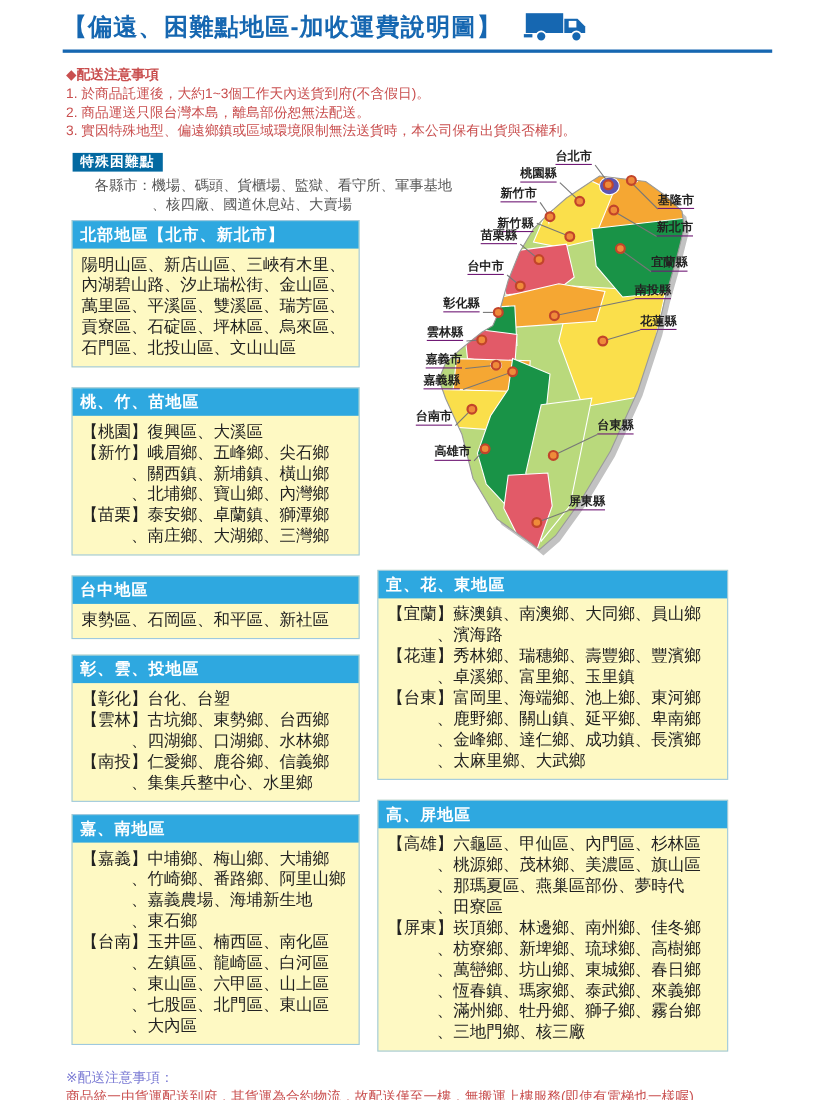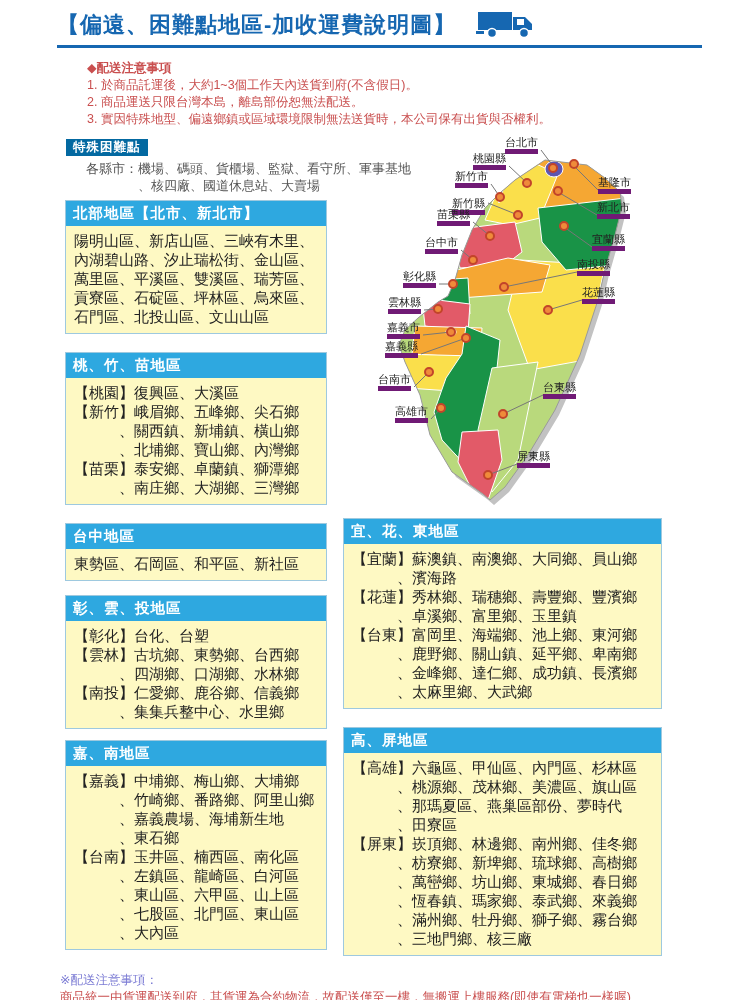"◆配送注意事項" .notes { margin-left: 27px -> none }
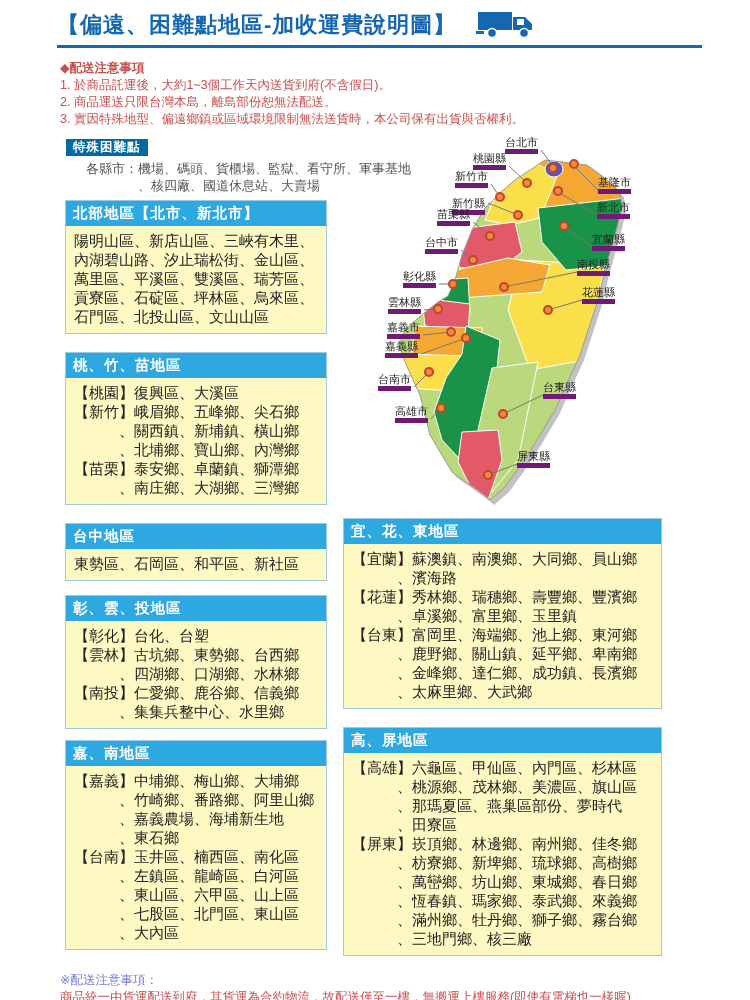"台北市" .map-label { border-bottom: 5px solid #701a75 -> 1px solid #701a75; font-weight: 400 -> 700 }
